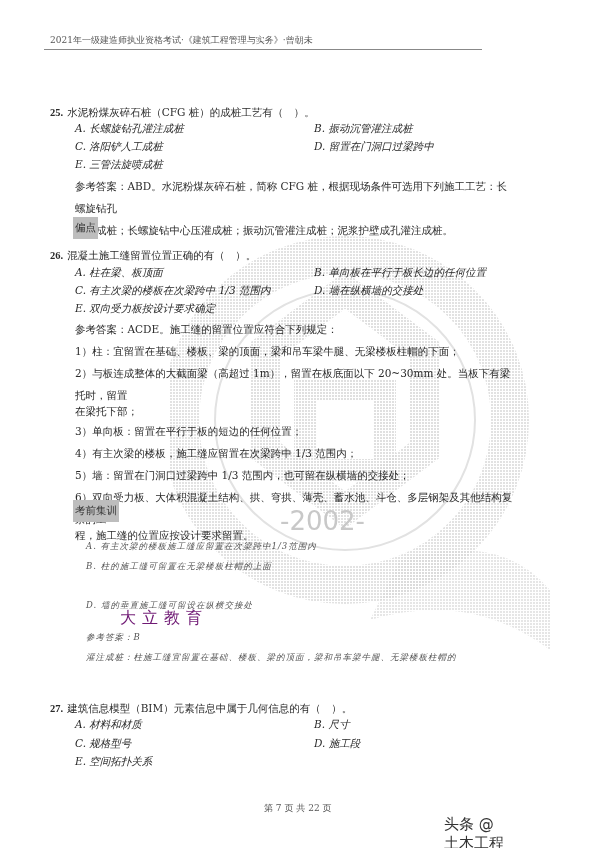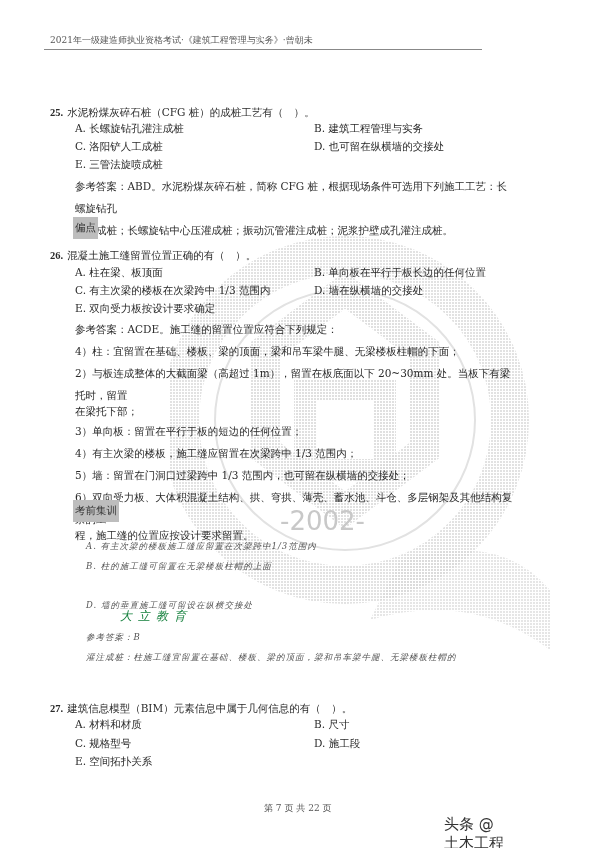"A. 长螺旋钻孔灌注成桩" .opt { font-style: none -> italic }
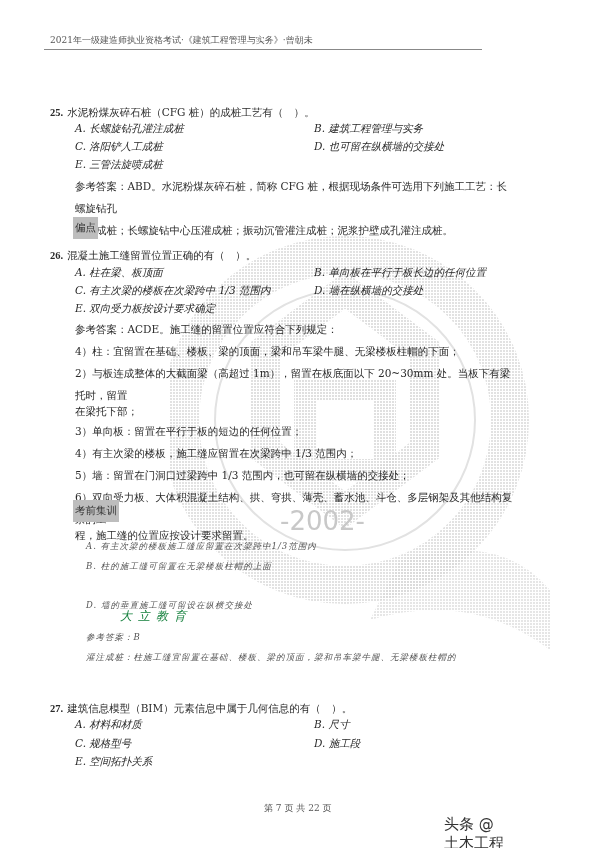"B. 建筑工程管理与实务" div.opt { text: 建筑工程管理与实务 -> 振动沉管灌注成桩 }
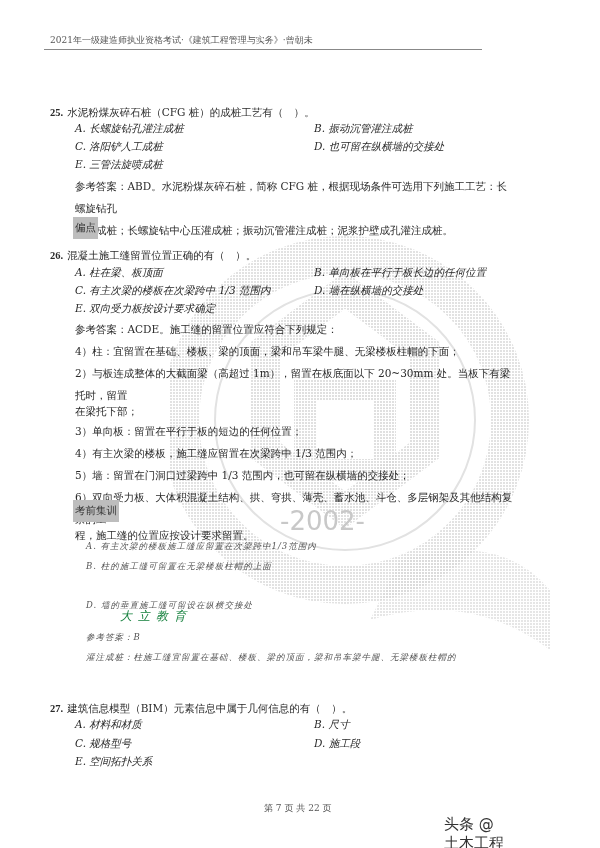"D. 也可留在纵横墙的交接处" div.opt { text: 也可留在纵横墙的交接处 -> 留置在门洞口过梁跨中 }
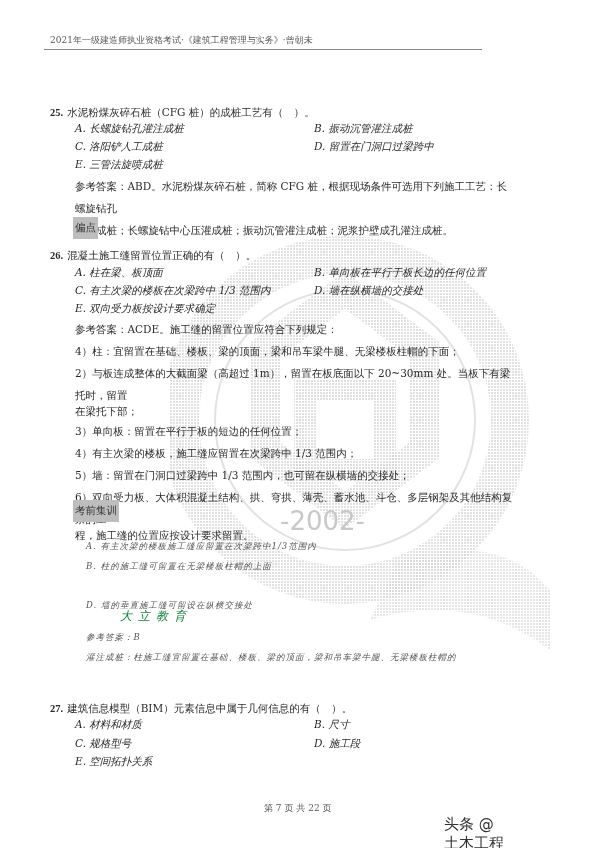"4）柱：宜留置在基础、楼板、梁的顶面，梁和吊车梁牛腿、无梁楼板柱帽的下面；" div { text: 4 -> 1 }
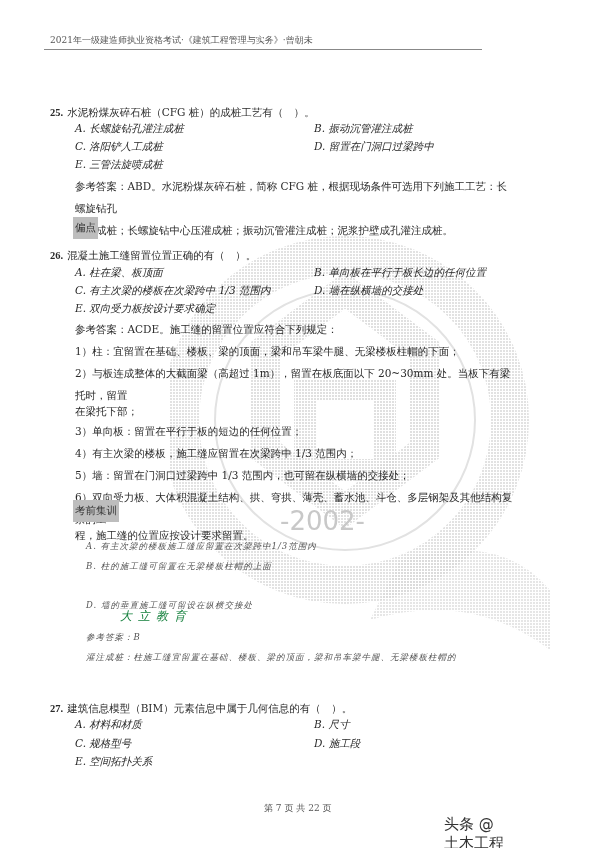"大立教育" .hand-logo { color: #15803d -> #701a75; font-size: 12px -> 16px; font-style: italic -> none }
